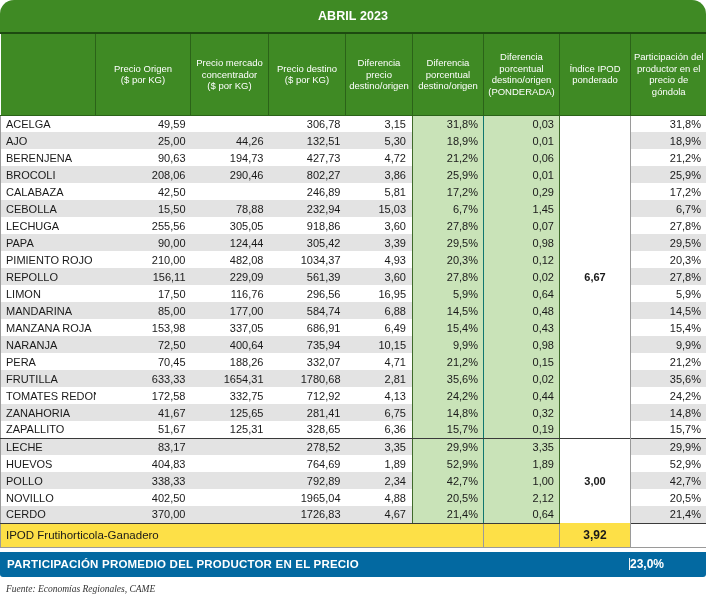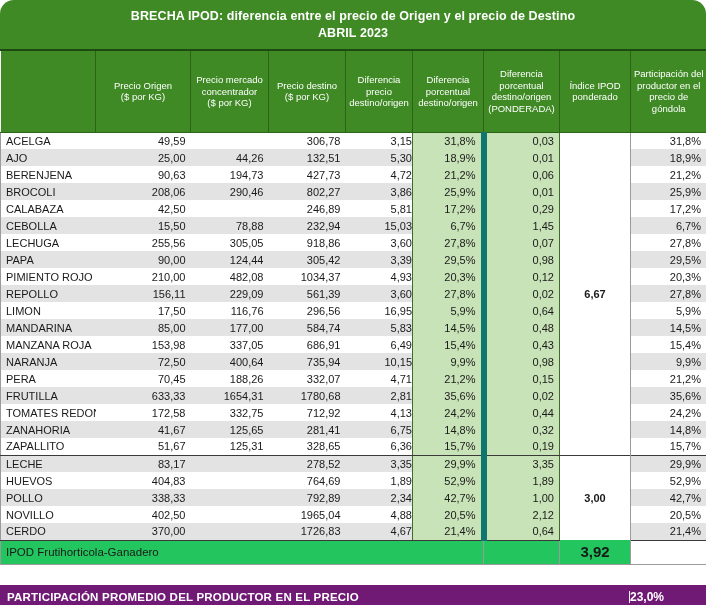"BRECHA IPOD: diferencia entre el" div { html: <div>BRECHA IPOD: diferencia entre el precio de Origen y el precio de Destino</div> -> none }
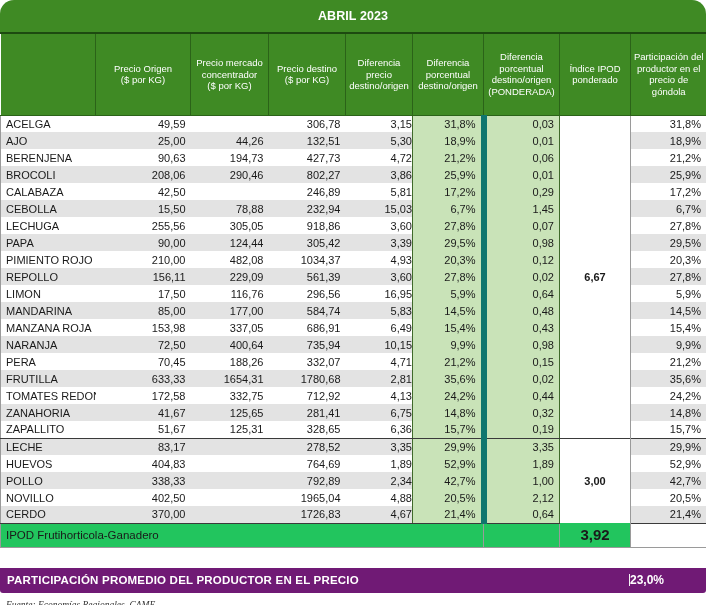"3,15" td.num.narrow { padding-right: 0 -> 6px }
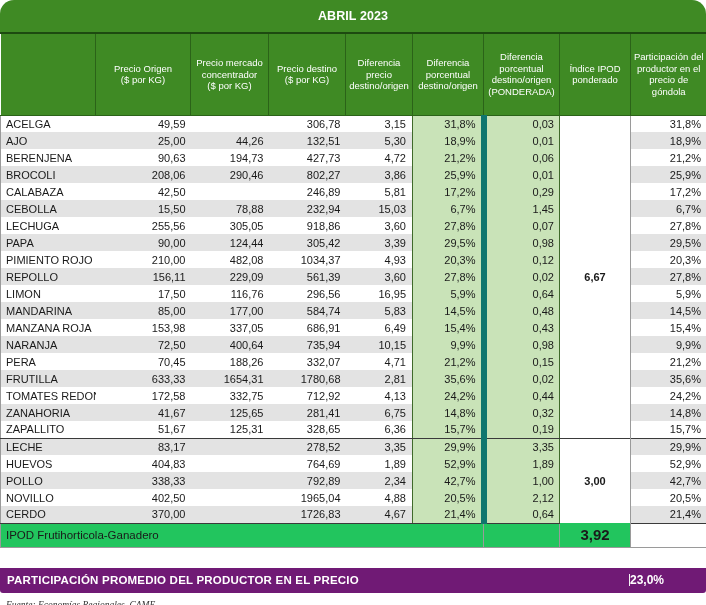"0,03" td.g2 { border-left: 6px solid #0f766e -> 1px solid #0f766e }
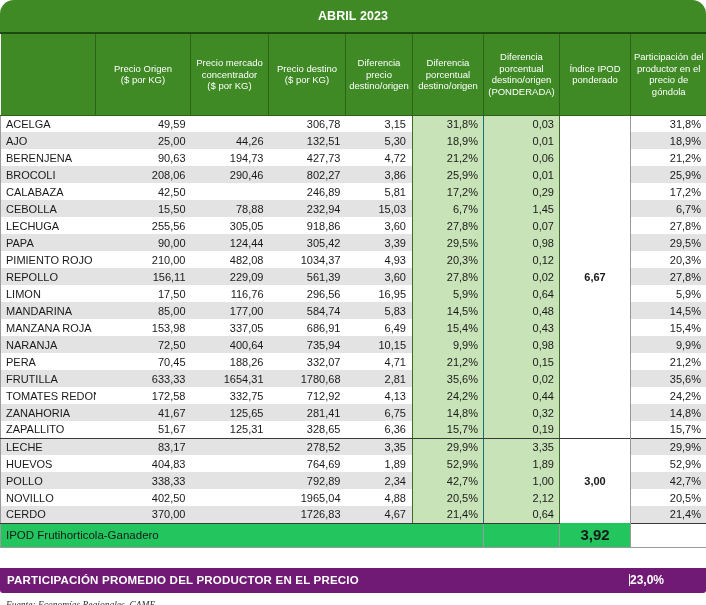"5,83" td.num { text: 5,83 -> 6,88 }
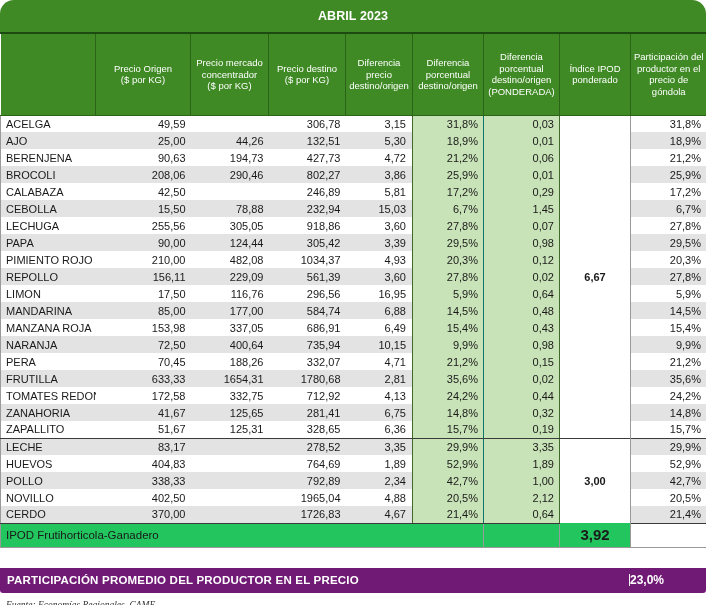"IPOD Frutihorticola-Ganadero" tr.total td { background: #22c55e -> #fde047 }
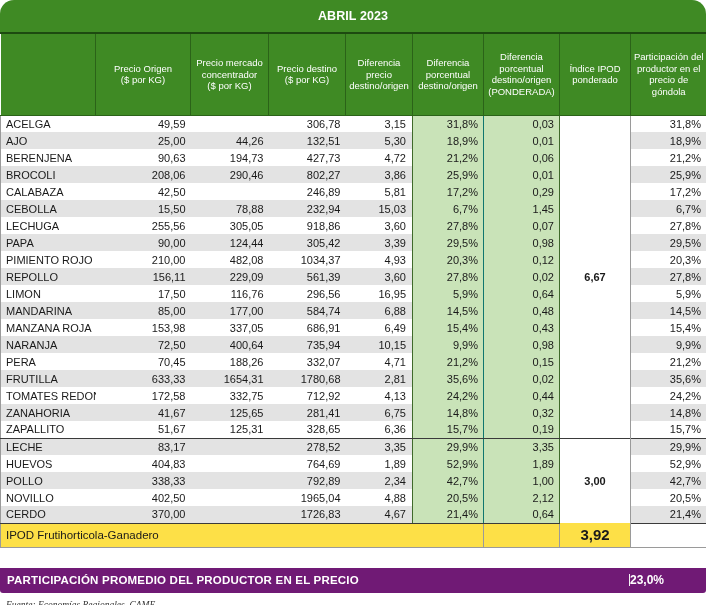"3,92" tr.total td.val { font-size: 15px -> 12px }
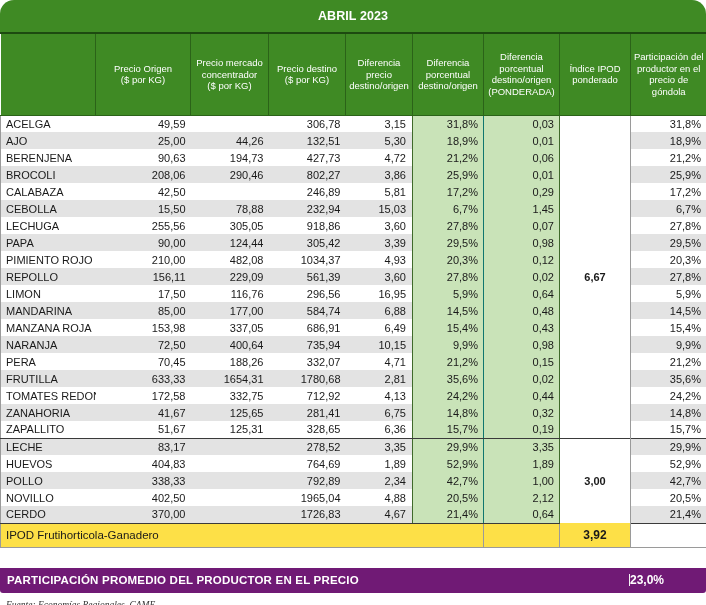"PARTICIPACIÓN PROMEDIO DEL PRODUCTOR EN" .footband { background: #701a75 -> #0369a1; margin-top: 20px -> 4px }
